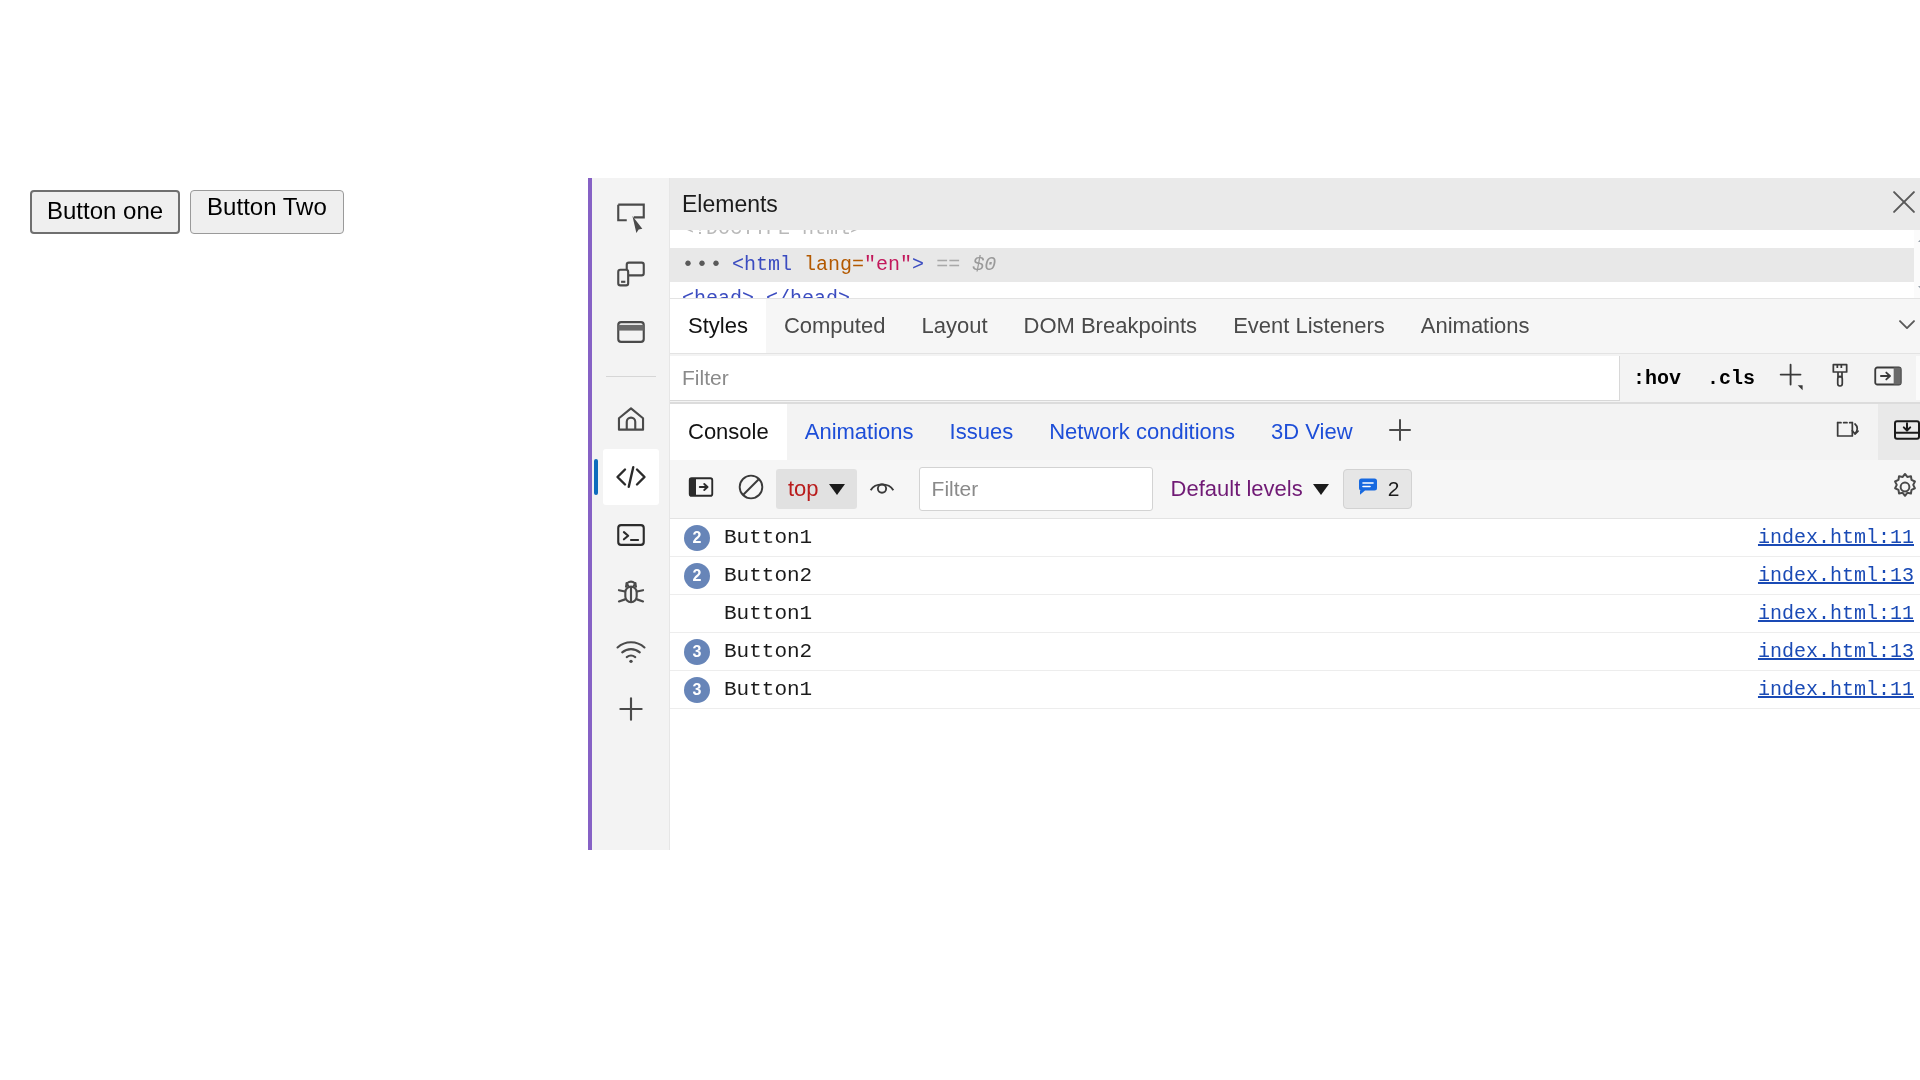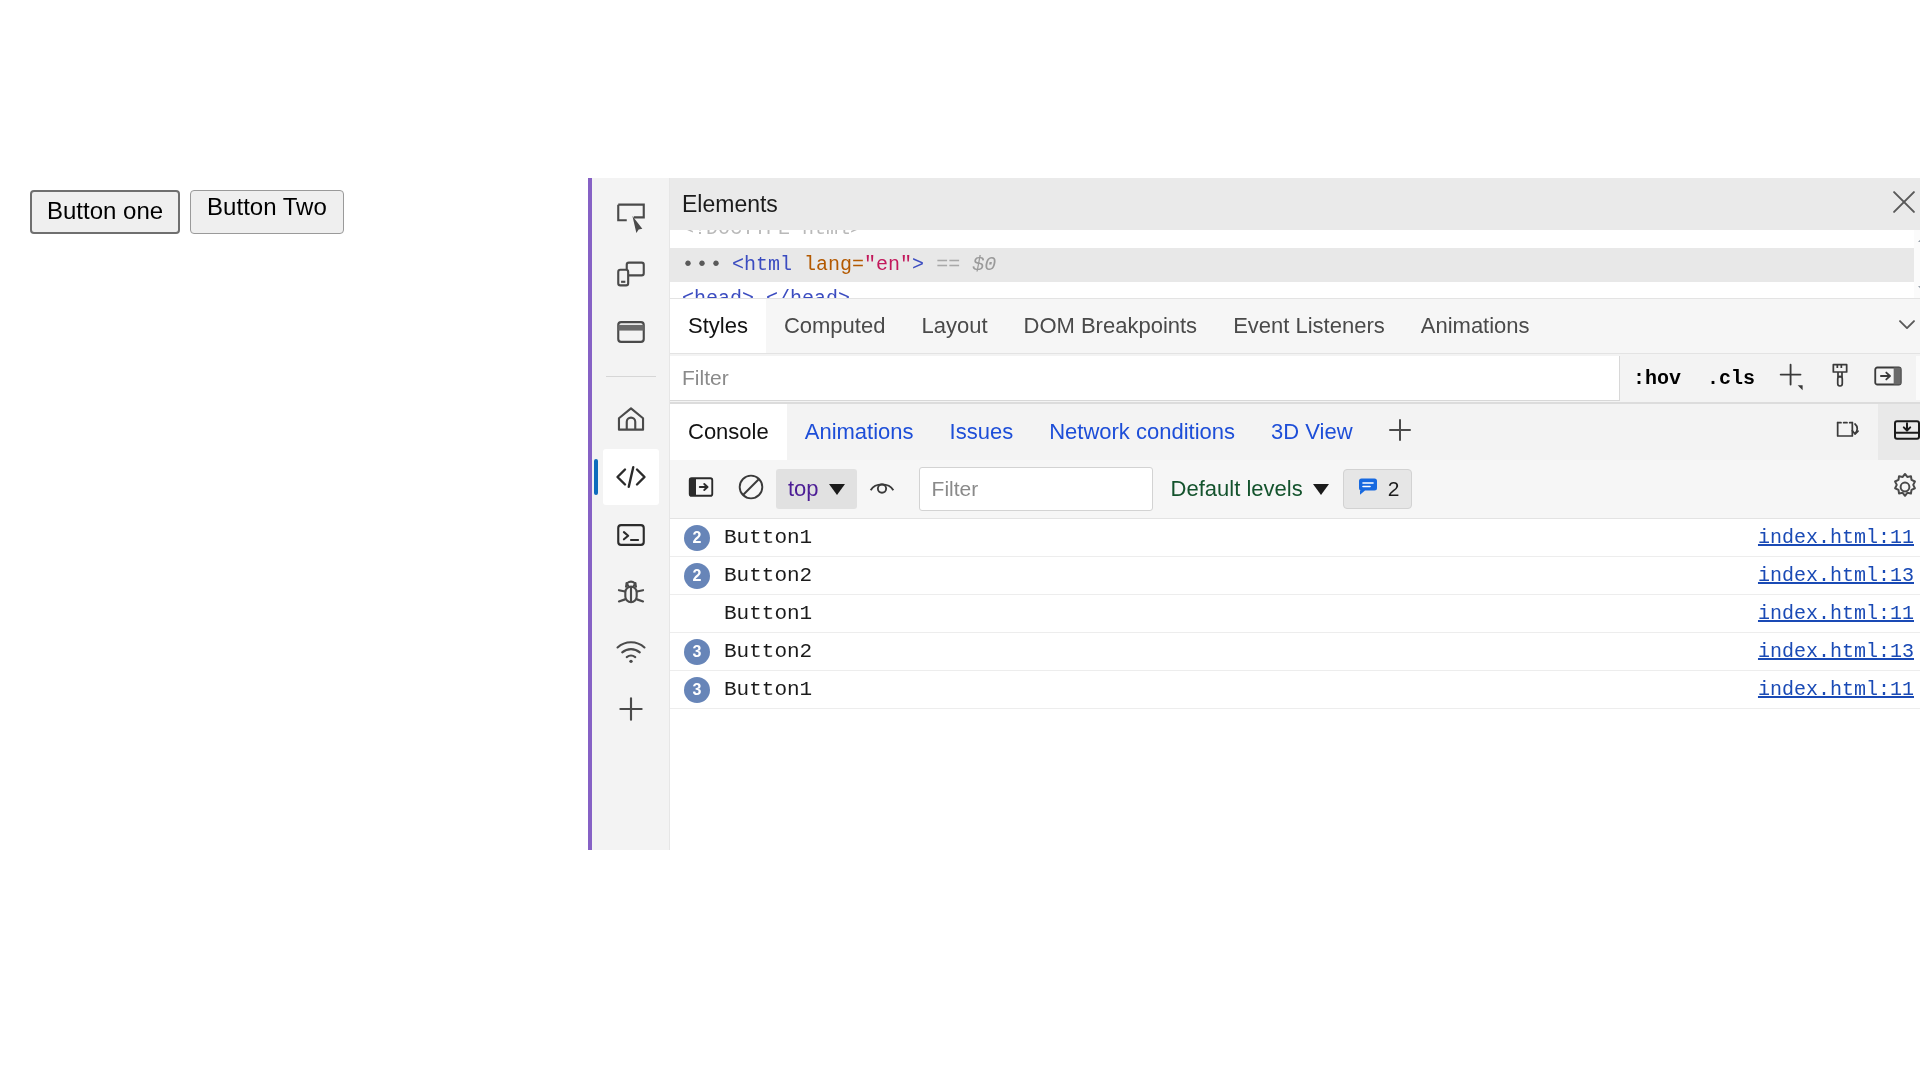"top" .ctx-select { color: #4c1d95 -> #b91c1c }
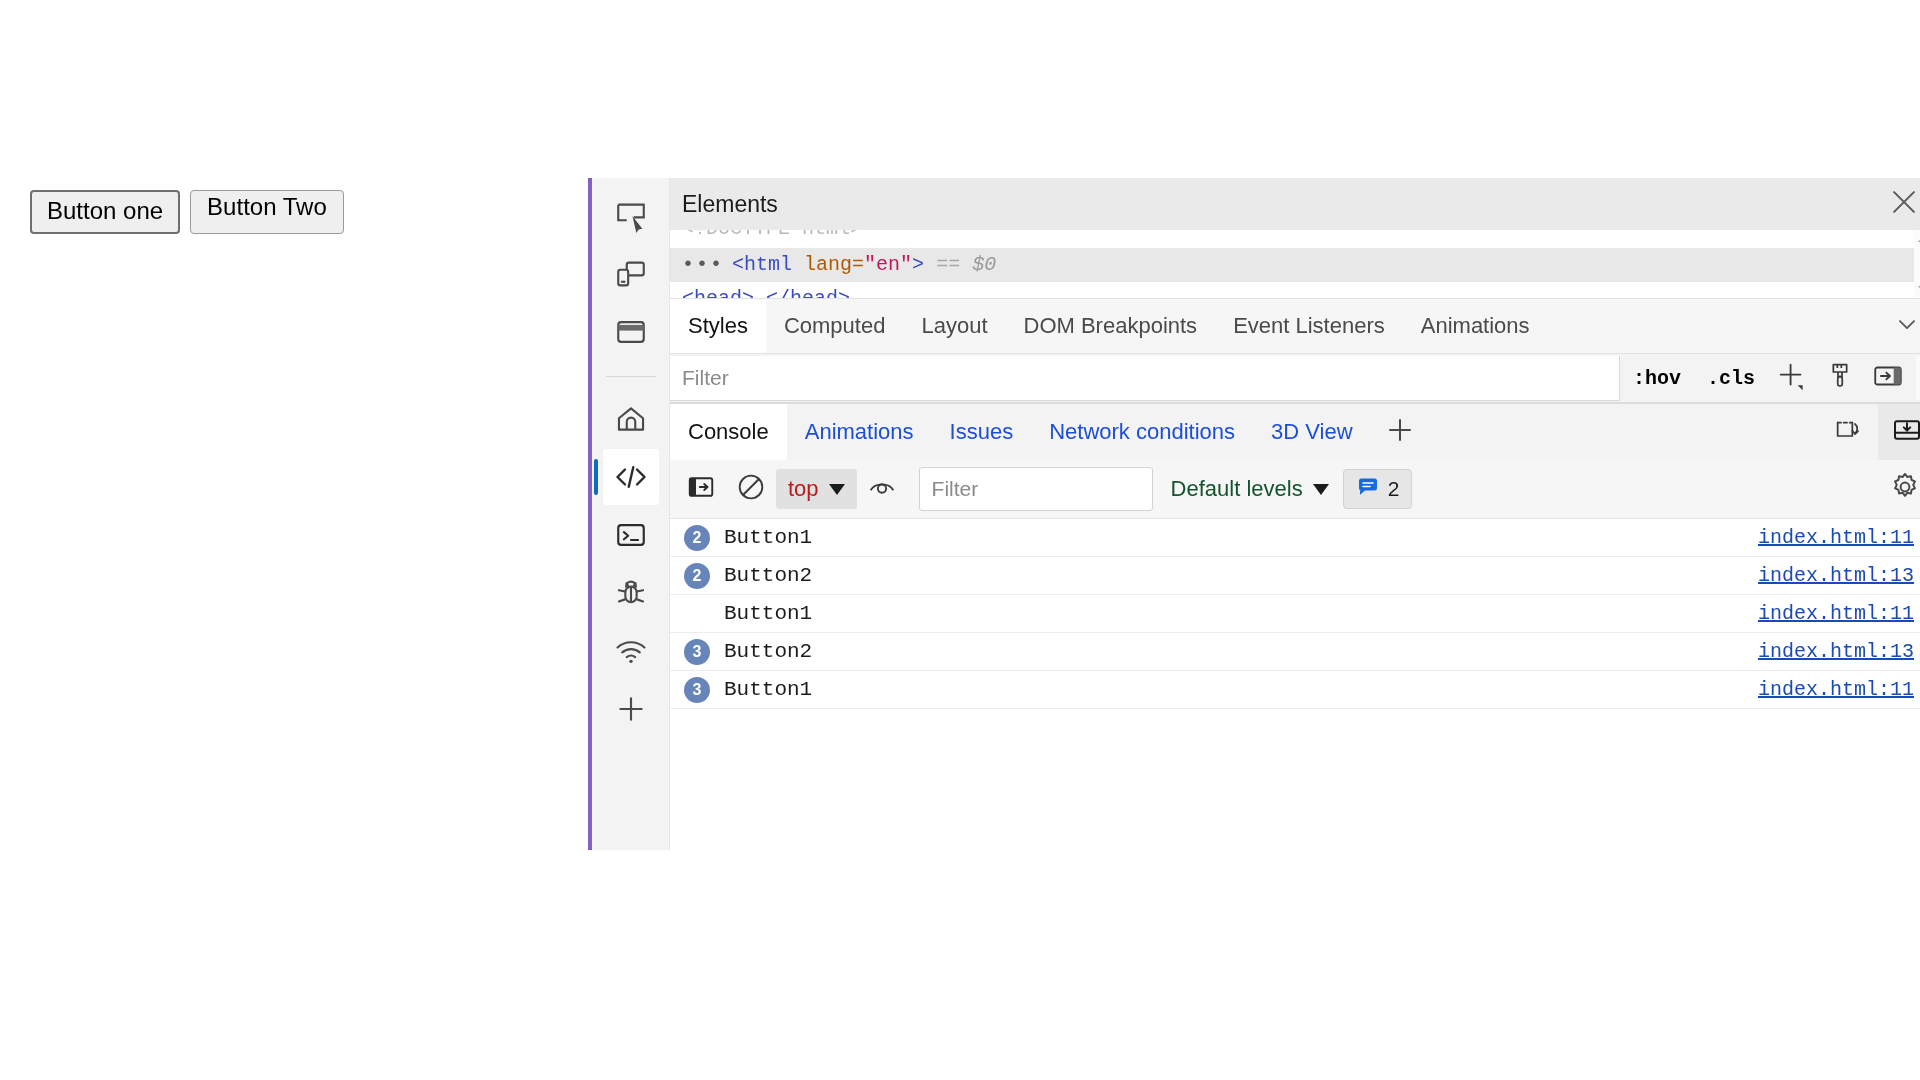"Default levels" .levels { color: #14532d -> #701a75 }
